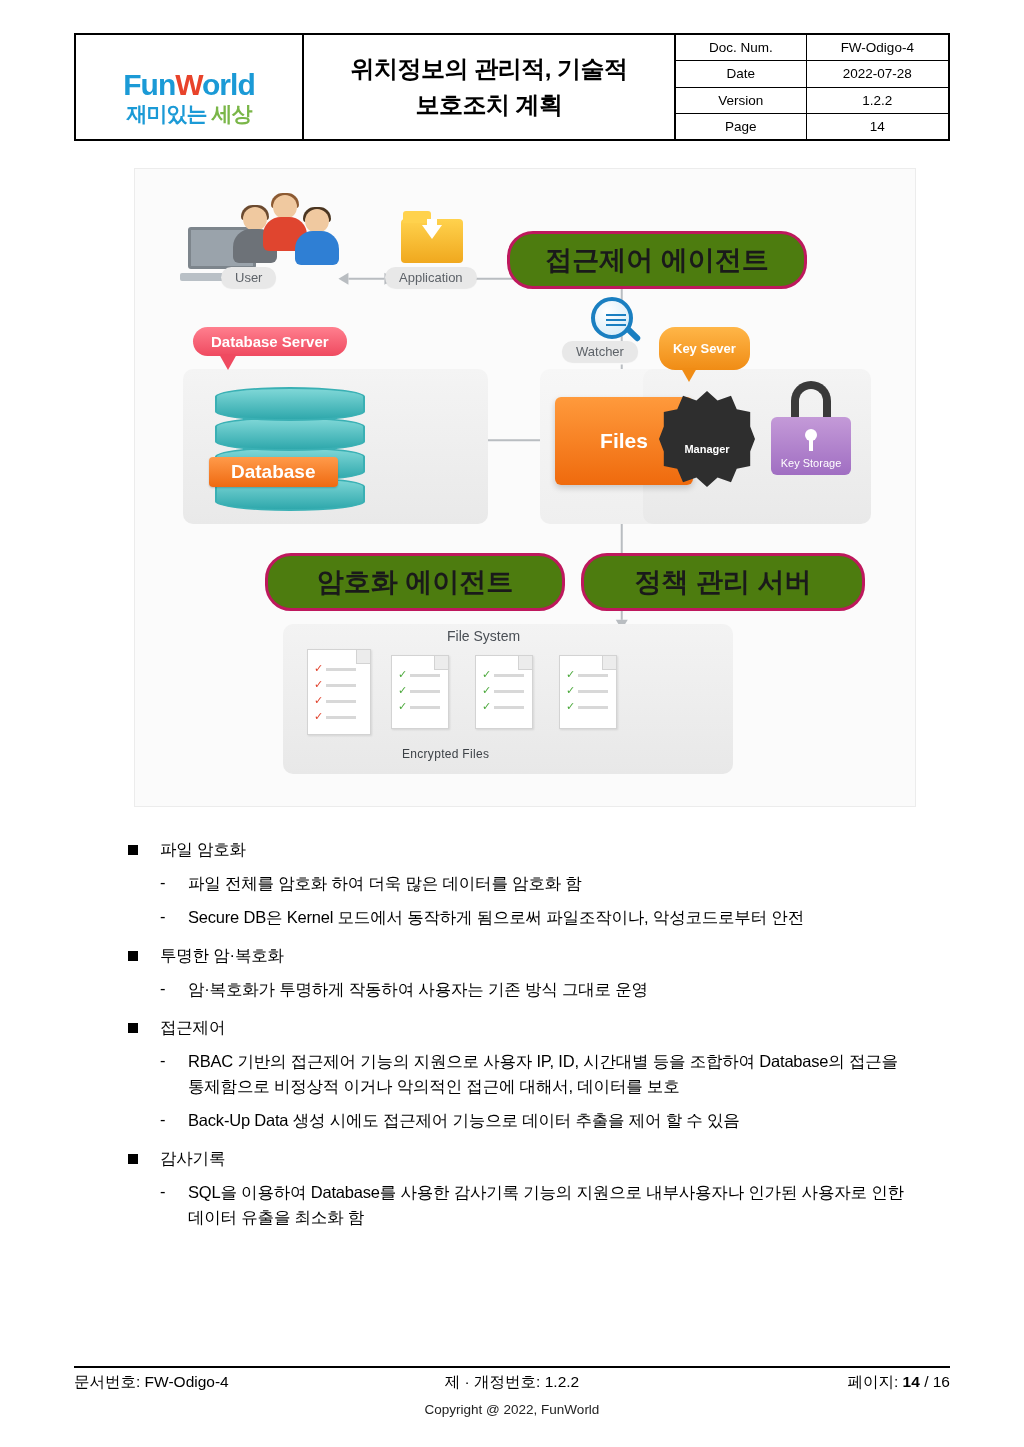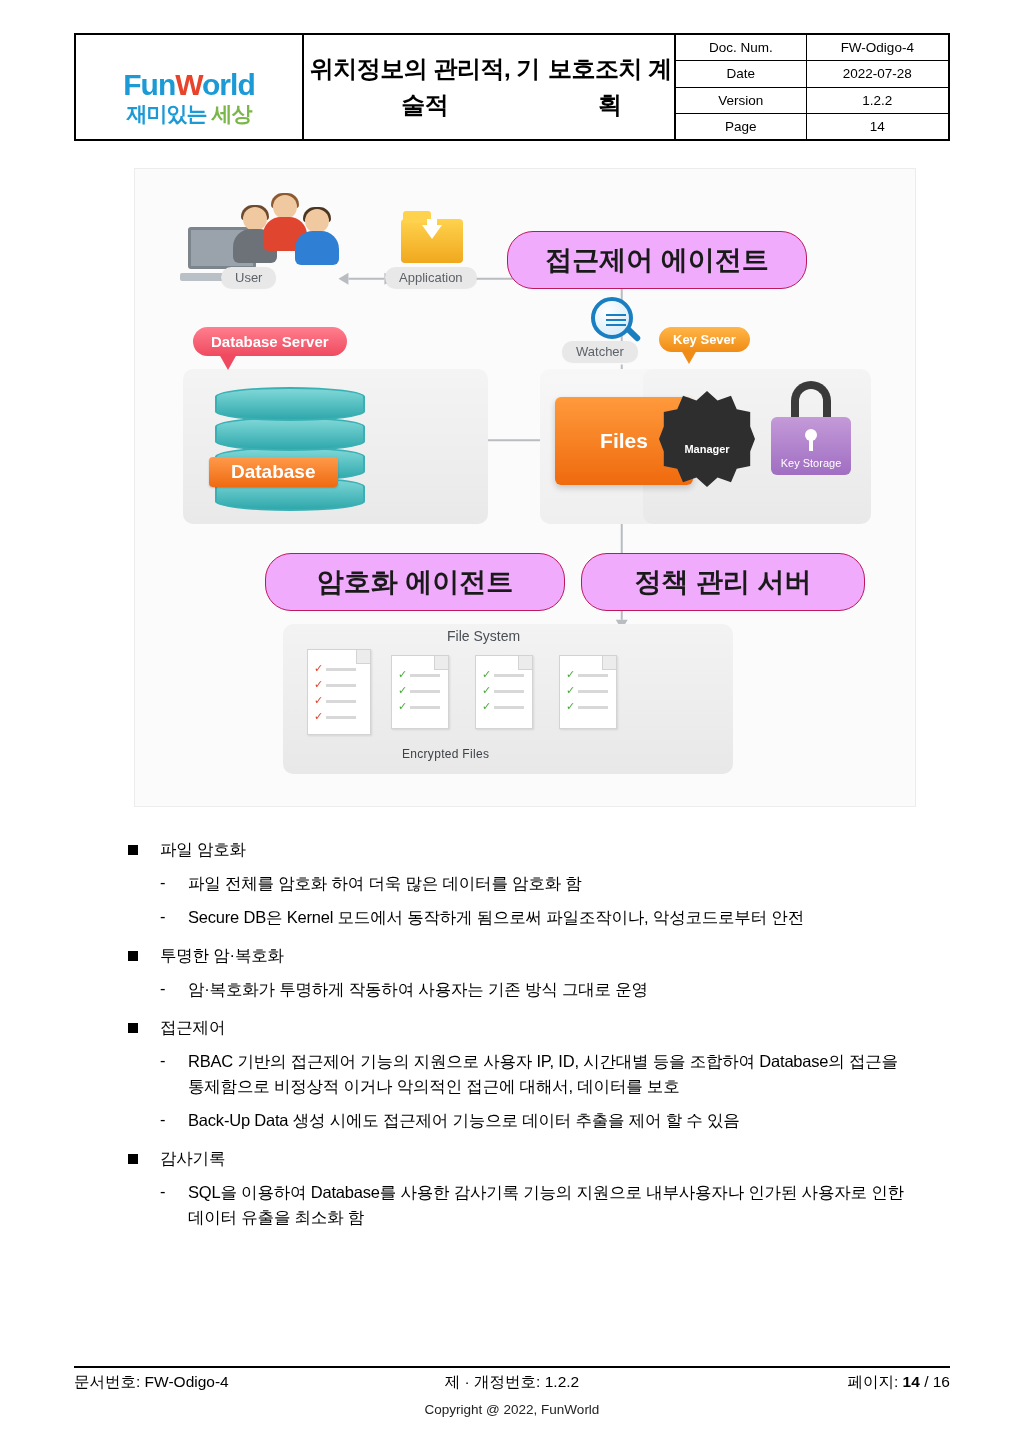"위치정보의 관리적, 기술적" .hdr-title { flex-direction: row -> column }
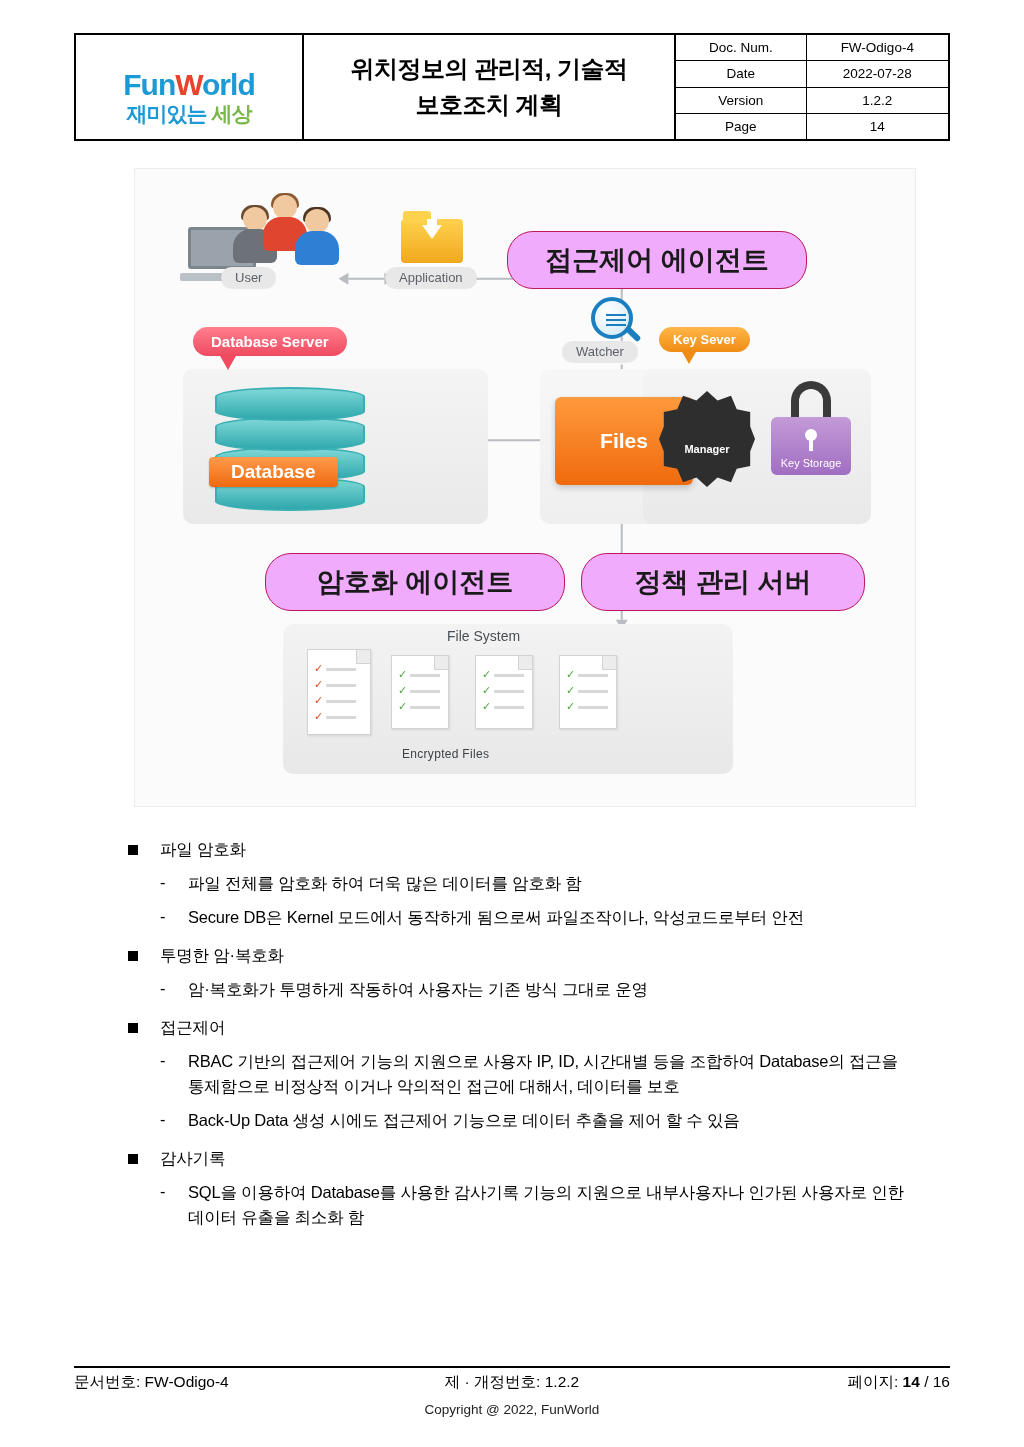"접근제어 에이전트" .callout { background: #f0abfc -> #4d7c0f; border: 1px solid #be185d -> 3px solid #be185d }
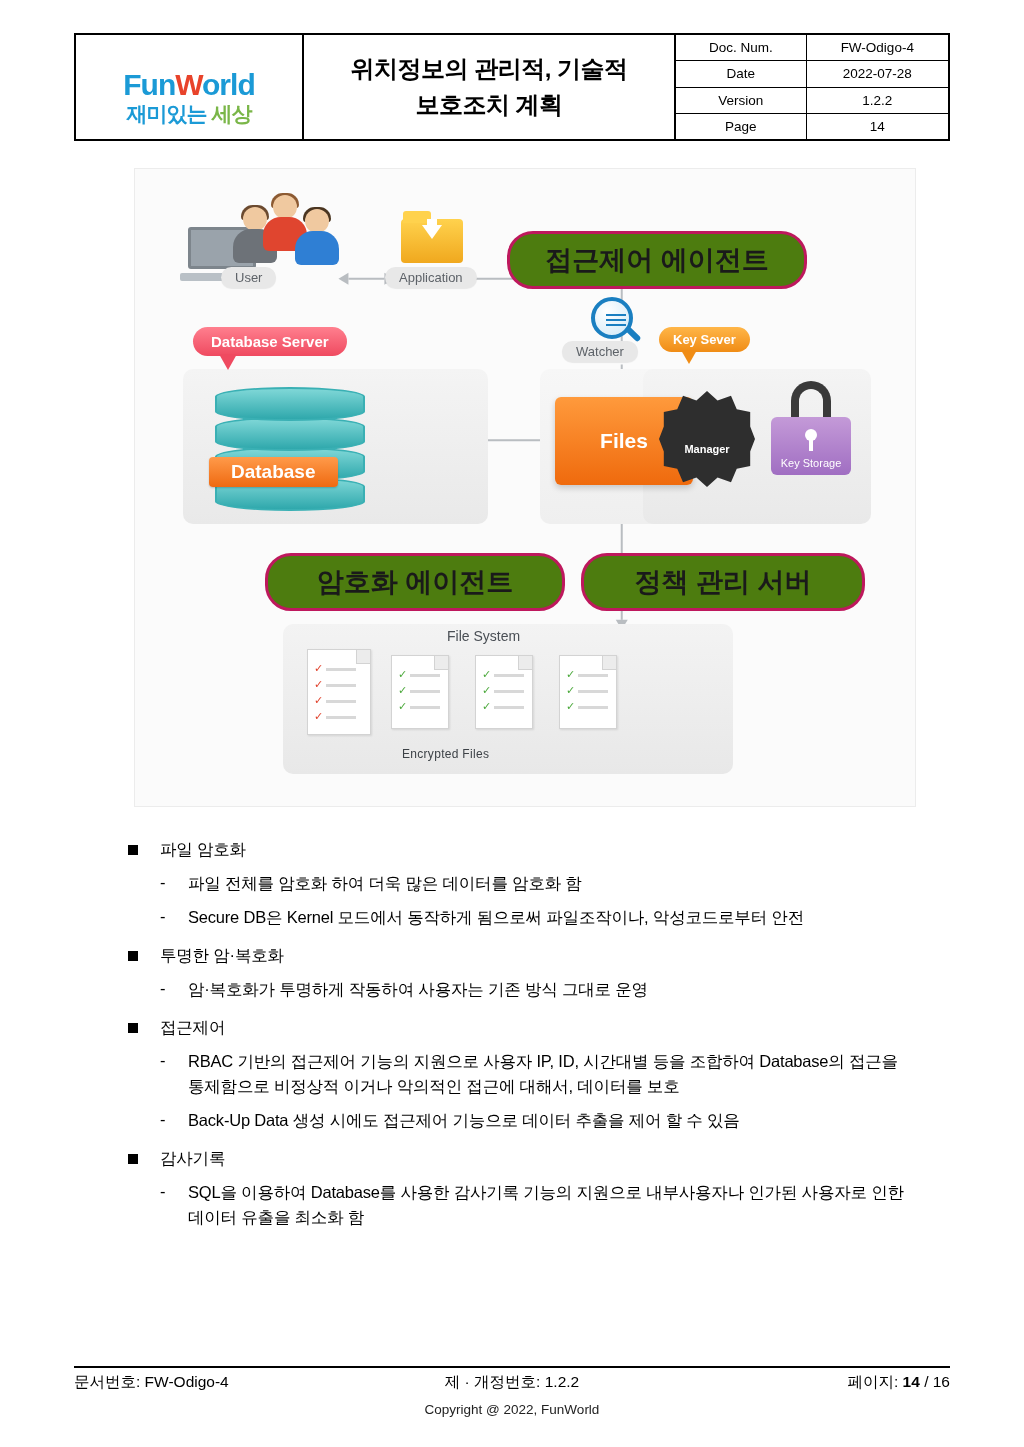"Key Sever" .tag-keysrv { padding: 5px 14px -> 14px 14px }
